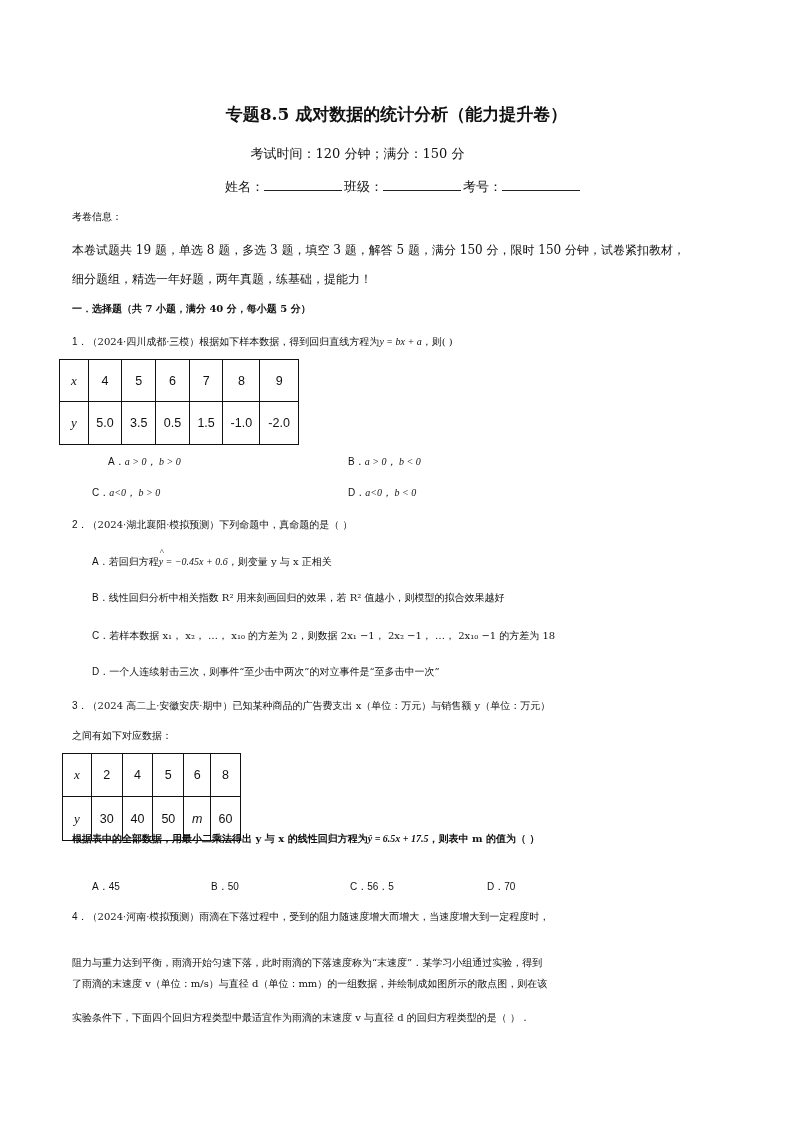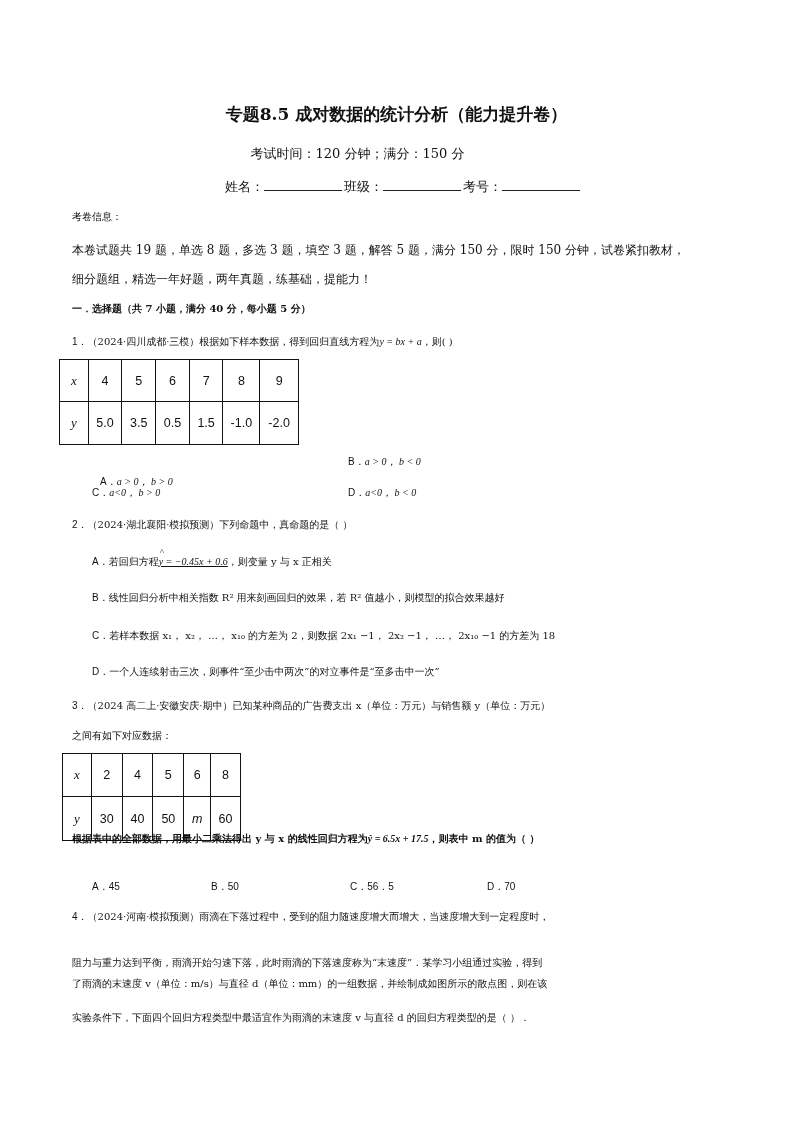"A．a > 0， b >" div.abs { left: 100px -> 108px; margin-top: 20px -> none }
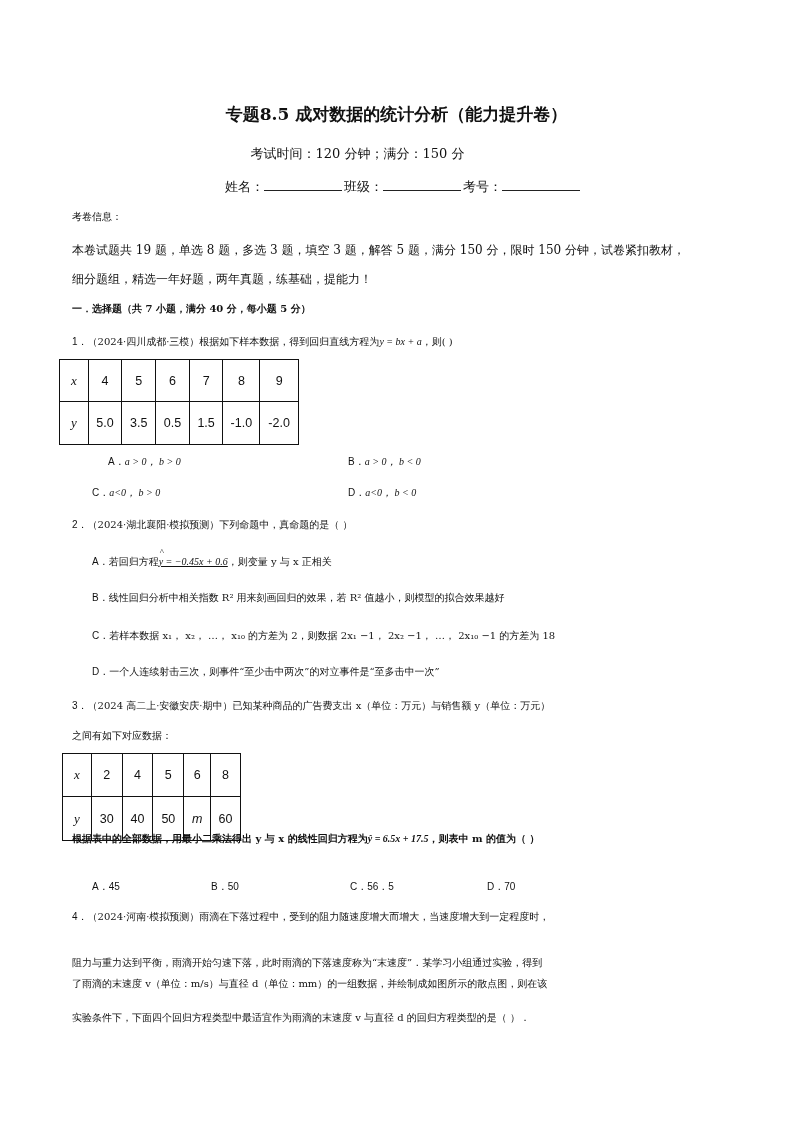"y = −0.45x + 0.6" .hat { text-decoration: underline -> none }
